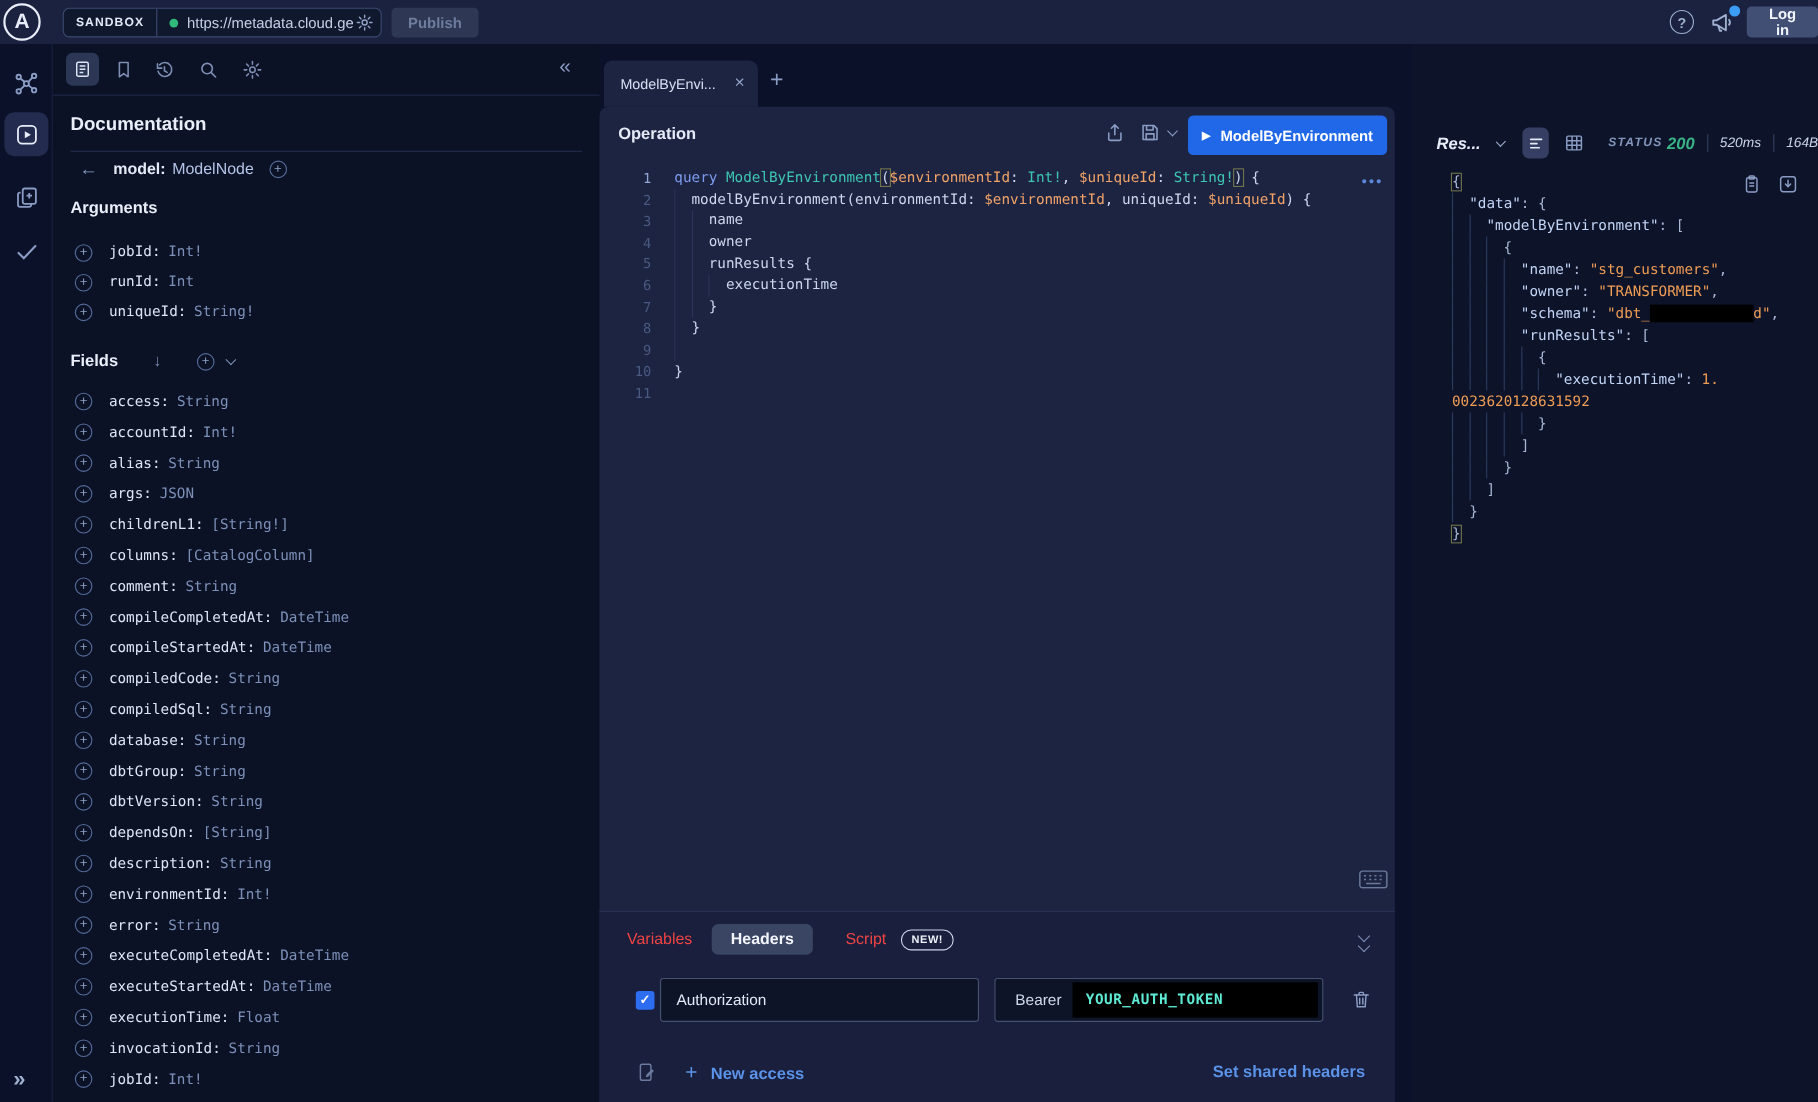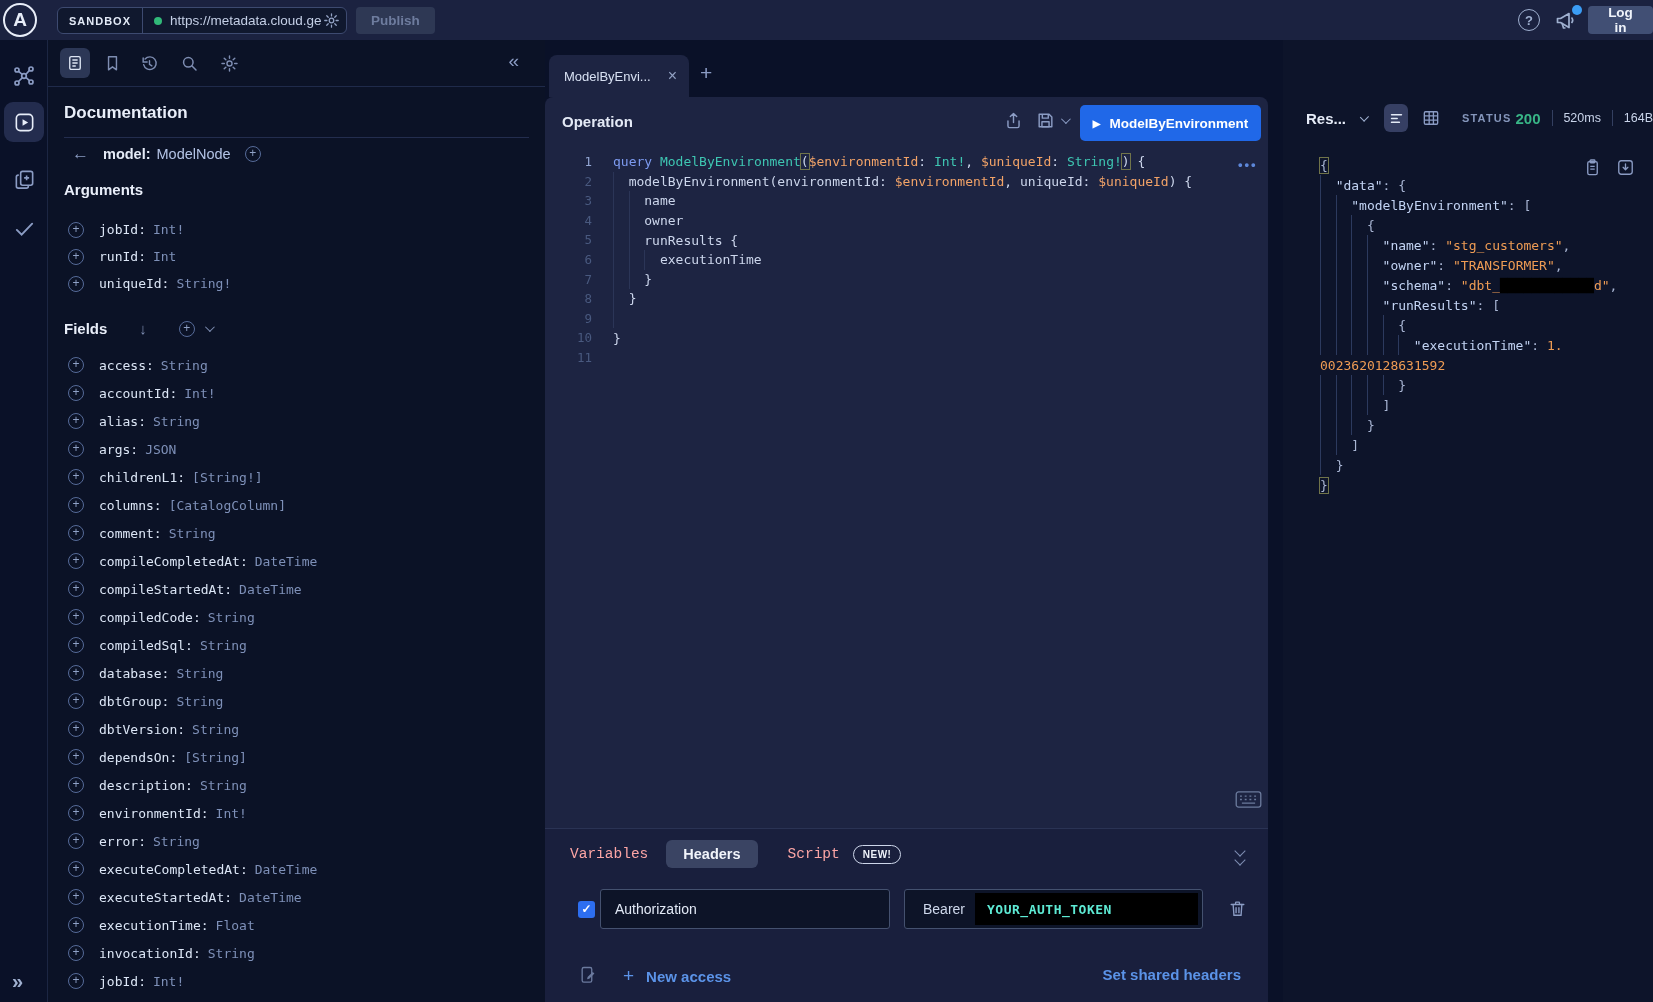"Res..." .resp-head { font-style: none -> italic; top: 60px -> 72px }
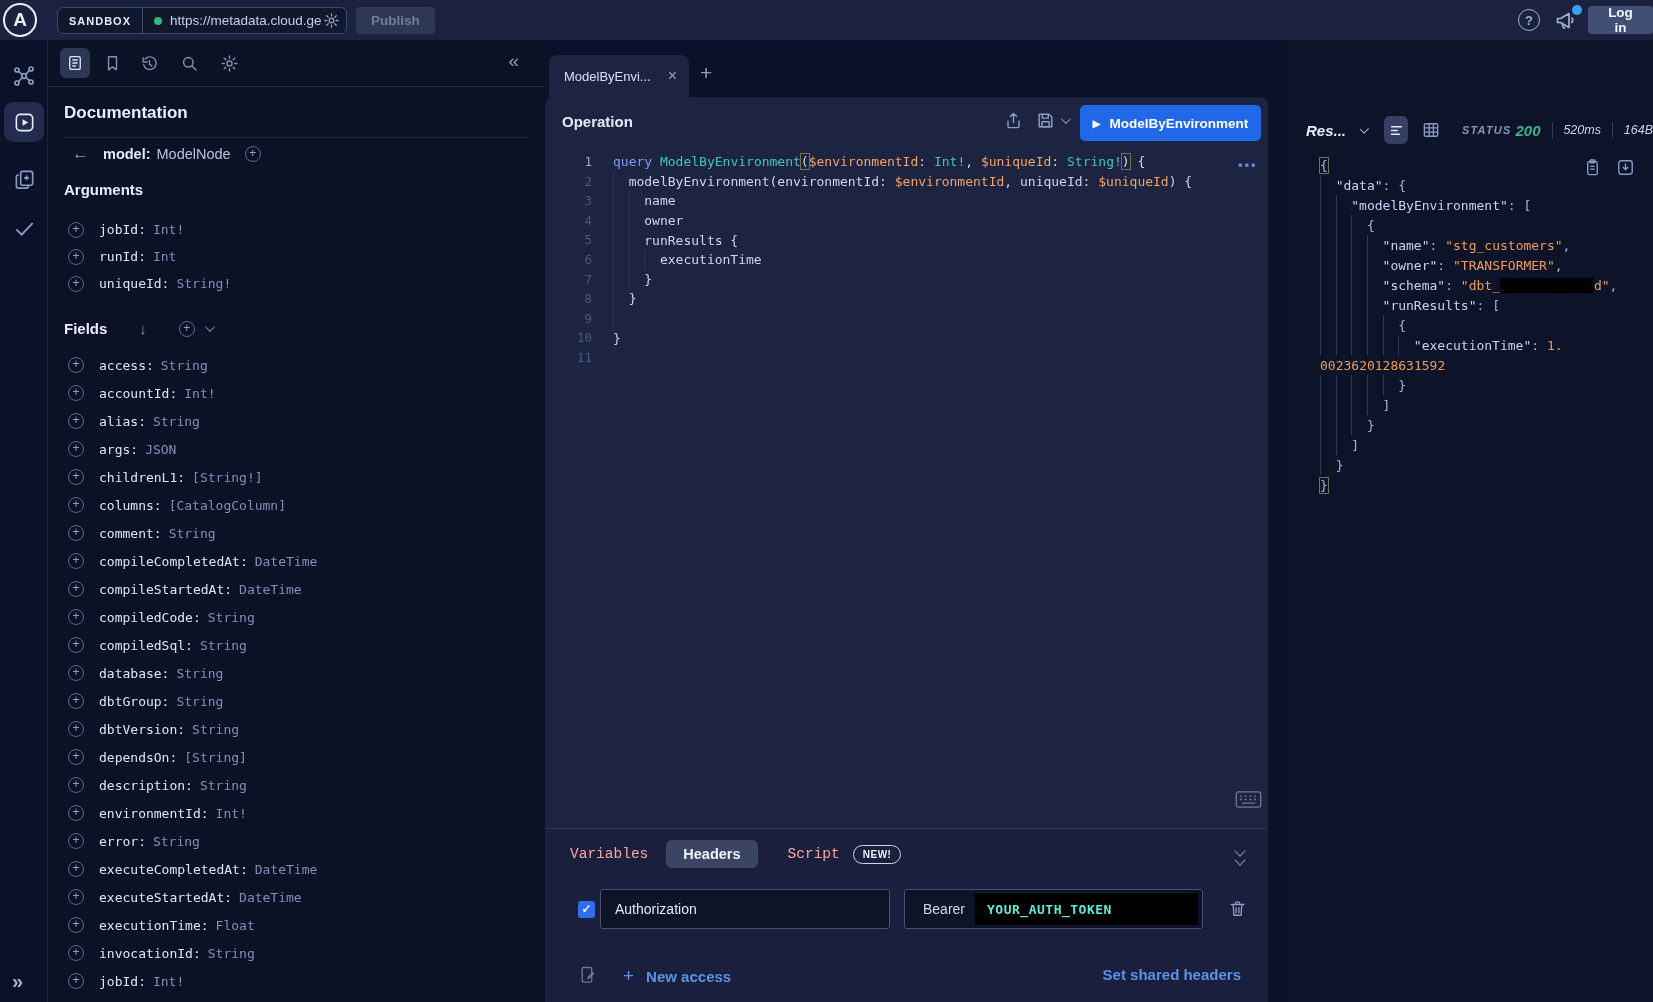"Variables" .sub-tab { color: #fca5a5 -> #ef4444; font-family: Liberation Mono, monospace -> none }
